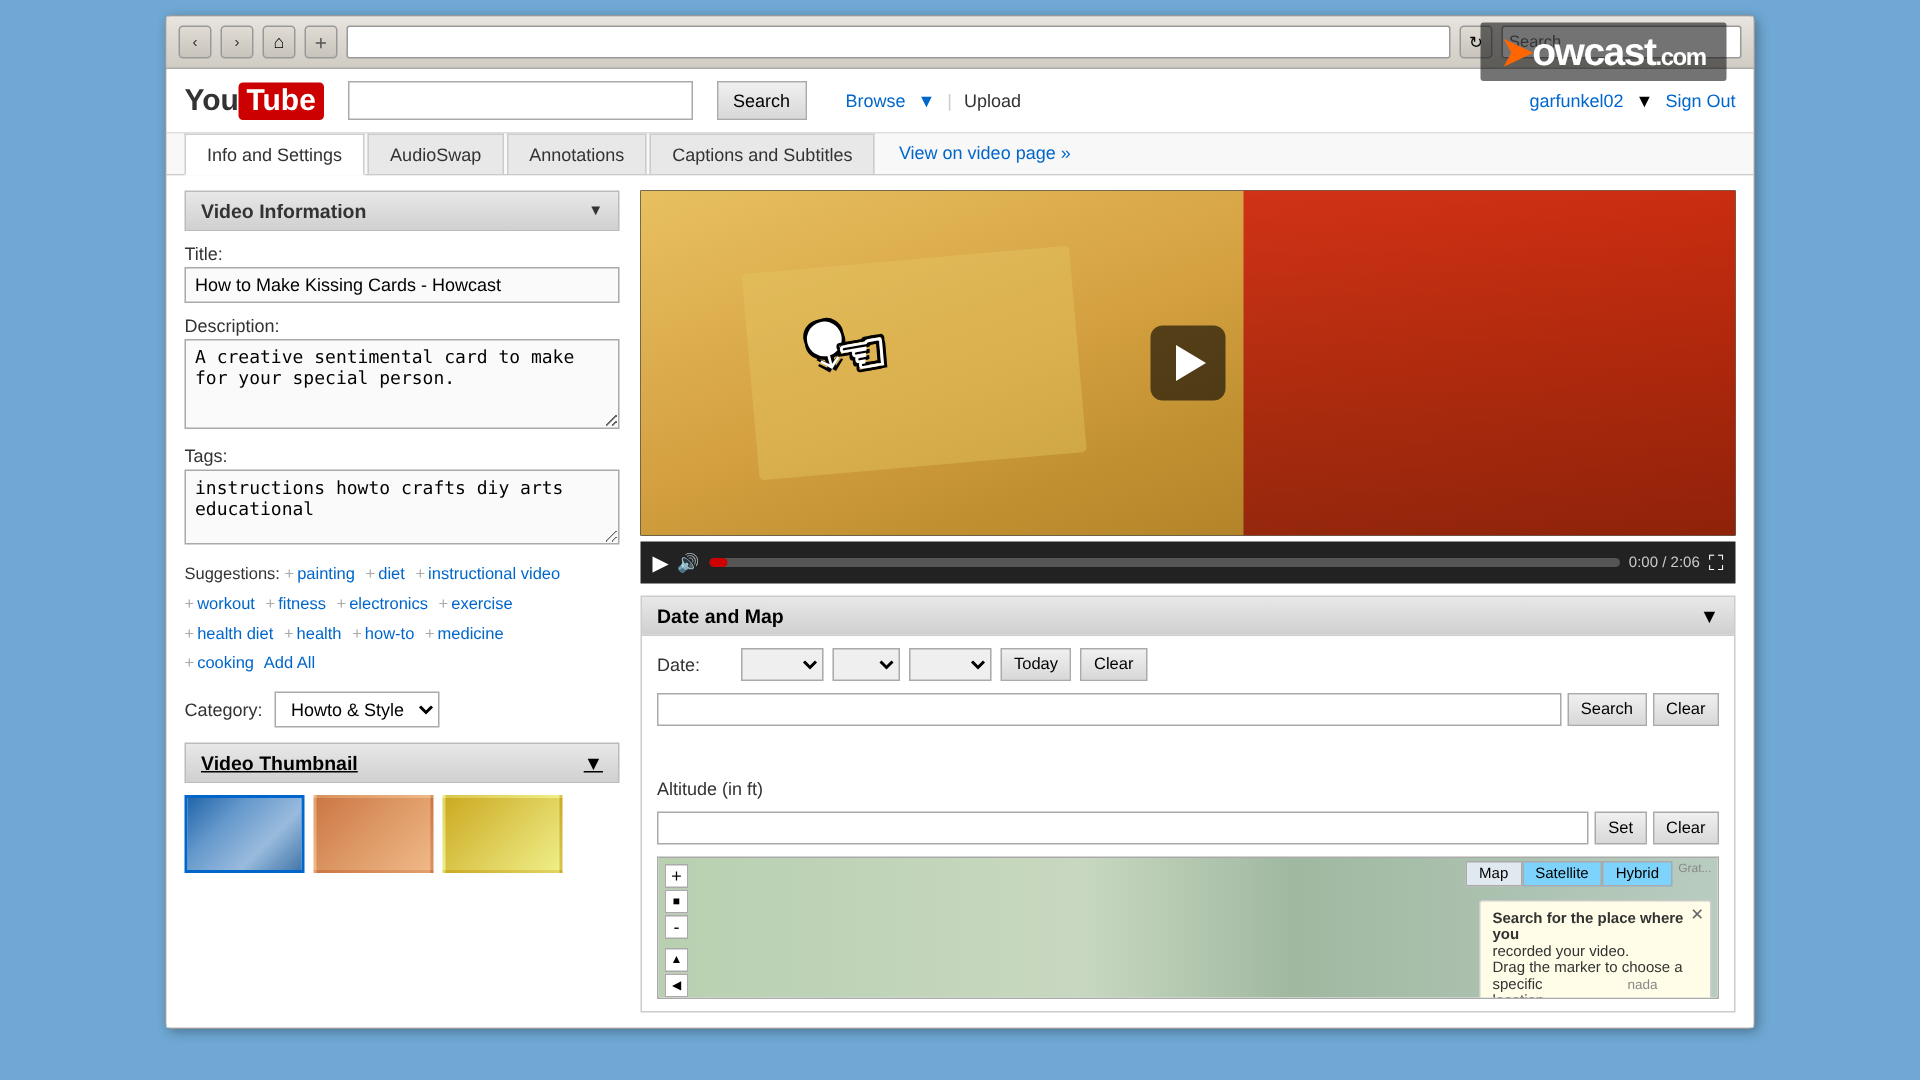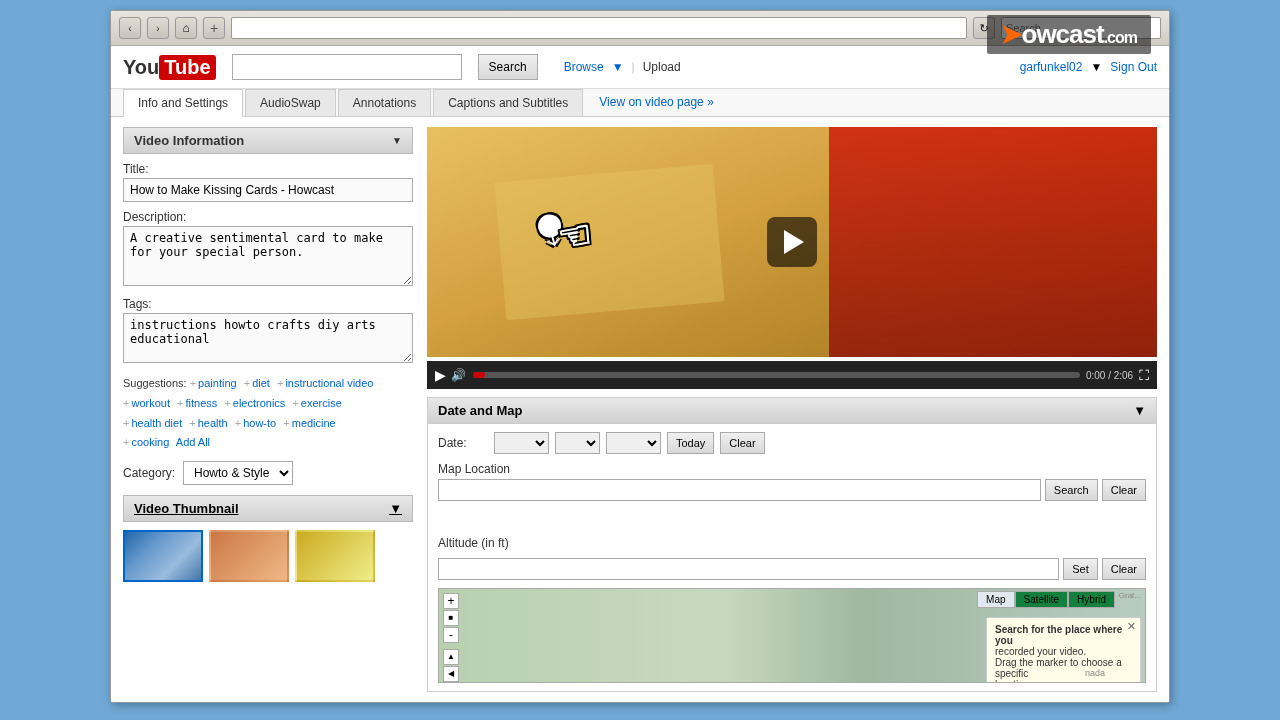"Map Location" div.map-loc-label { html: <div>Map Location</div> -> none }
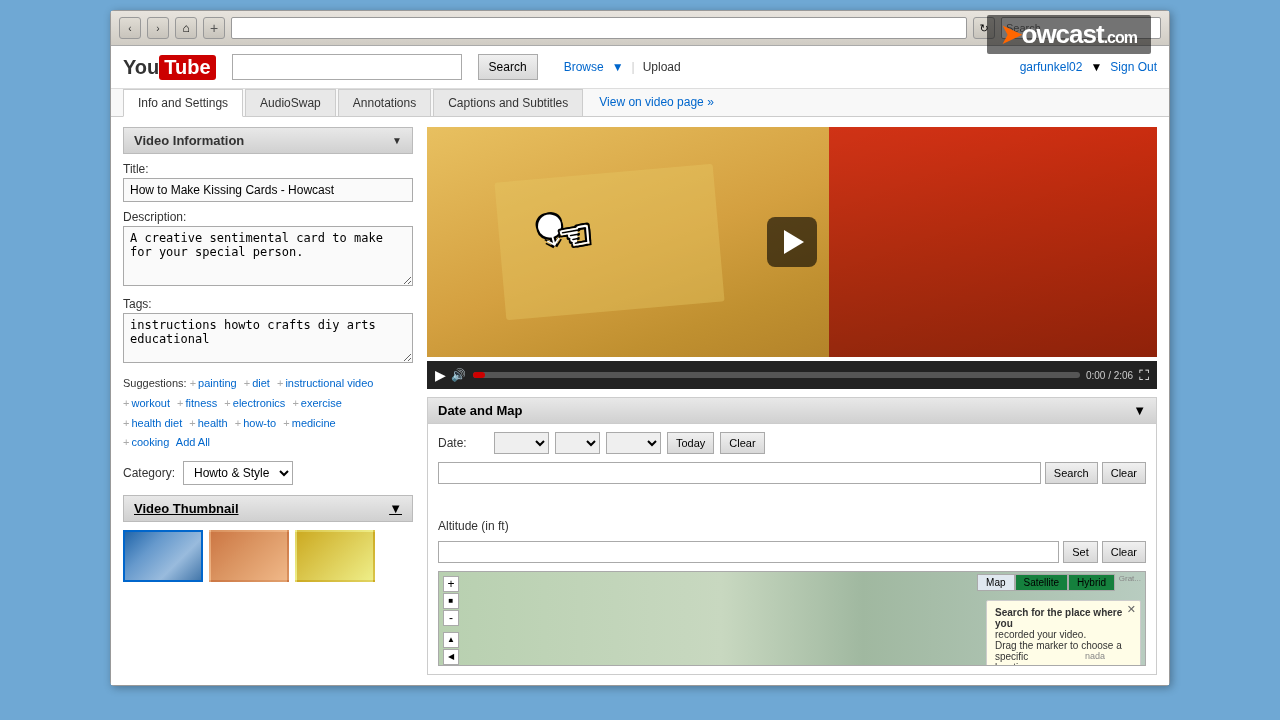"Satellite" .map-tab { background: #15803d -> #7dd3fc }
